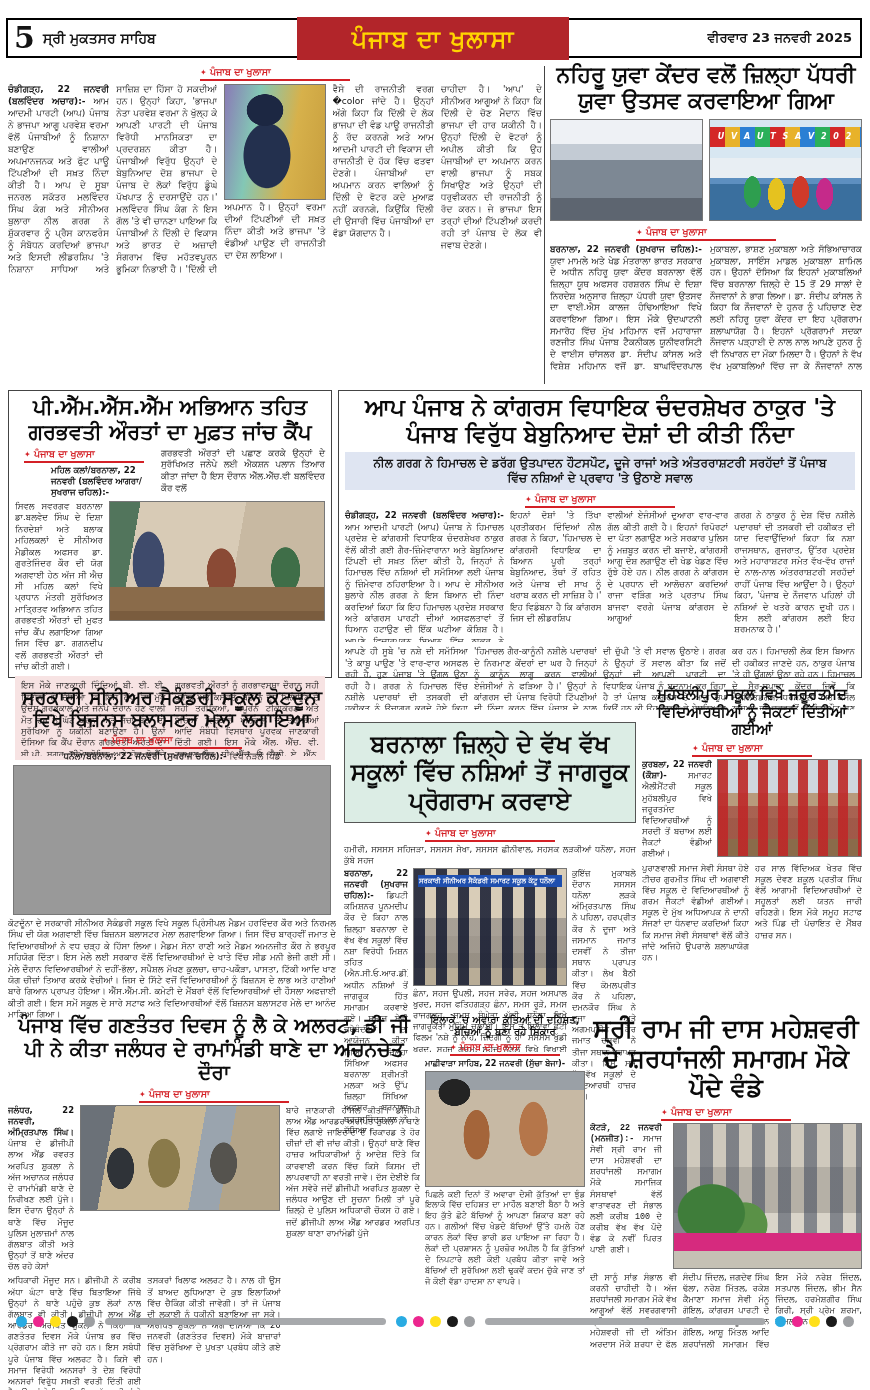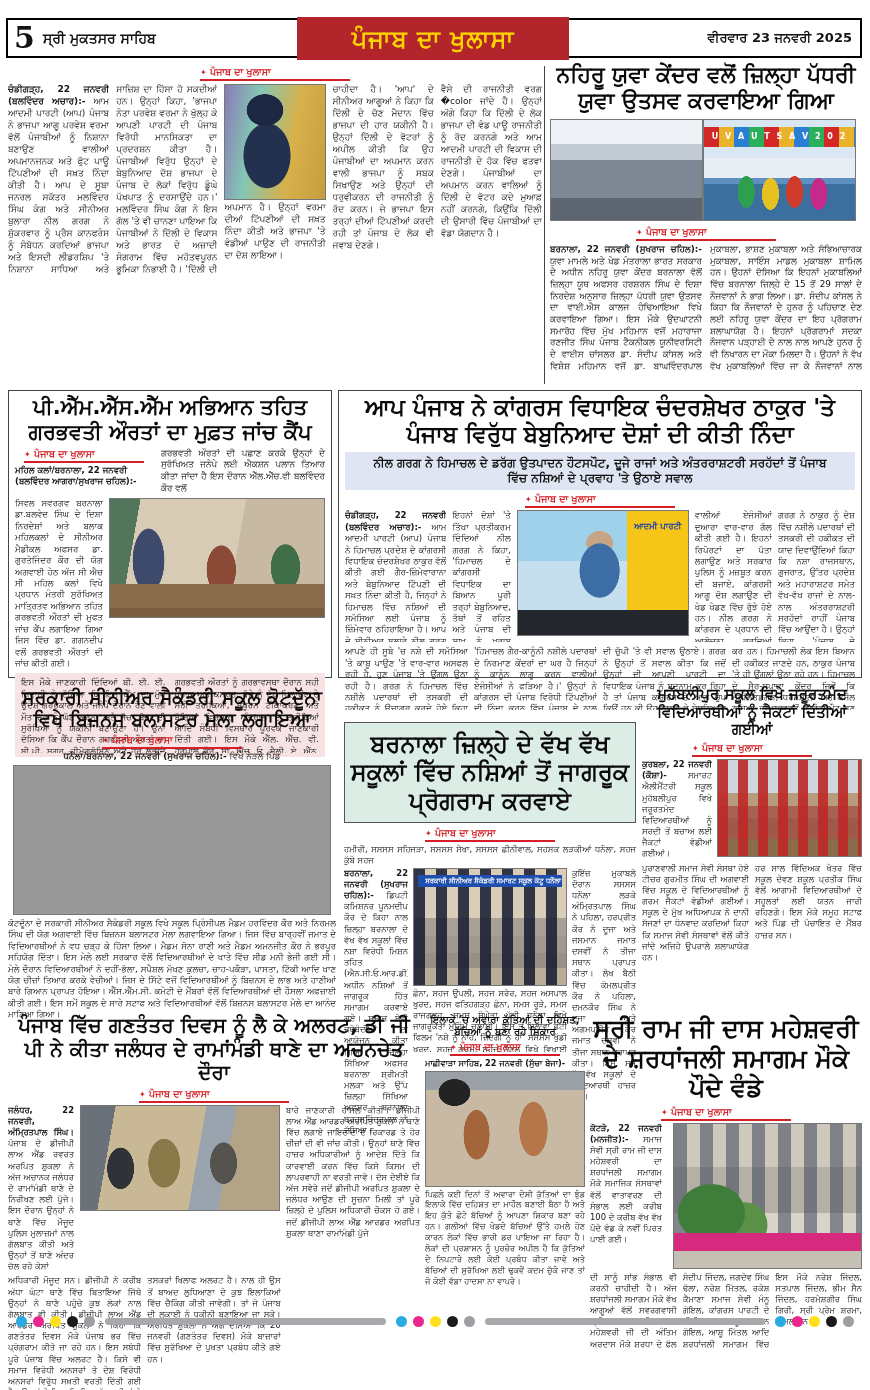"ਚਾਹੀਦਾ ਹੈ। 'ਆਪ' ਦੇ ਸੀਨੀਅਰ" div.bt { order: before "ਵੈਸੇ ਦੀ ਰਾਜਨੀਤੀ ਵਰਗ �color" -> after "ਵੈਸੇ ਦੀ ਰਾਜਨੀਤੀ ਵਰਗ �color" }
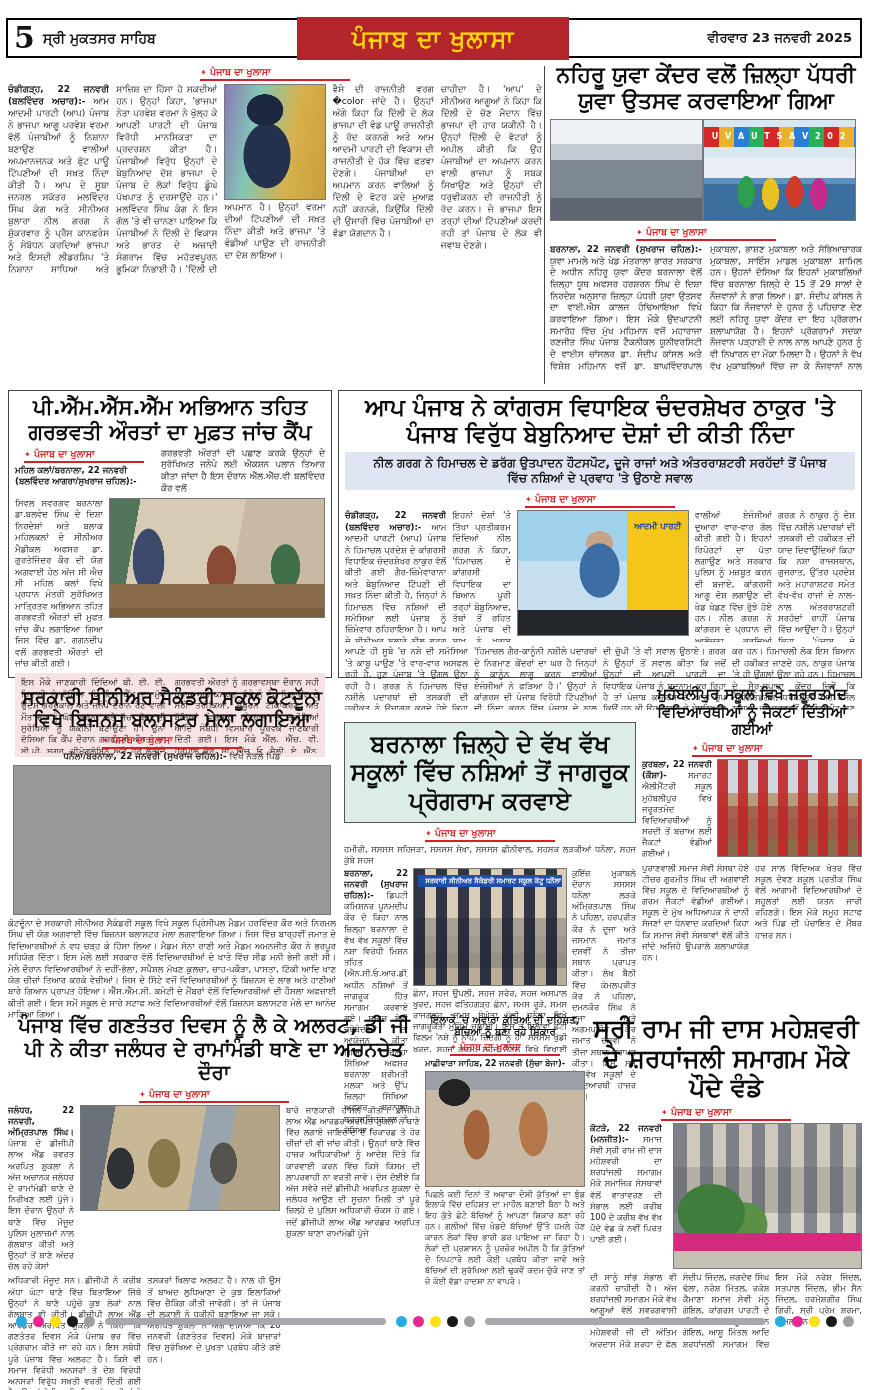"U V A U T" .a2 .phr { font-style: none -> italic; gap: none -> 6px }
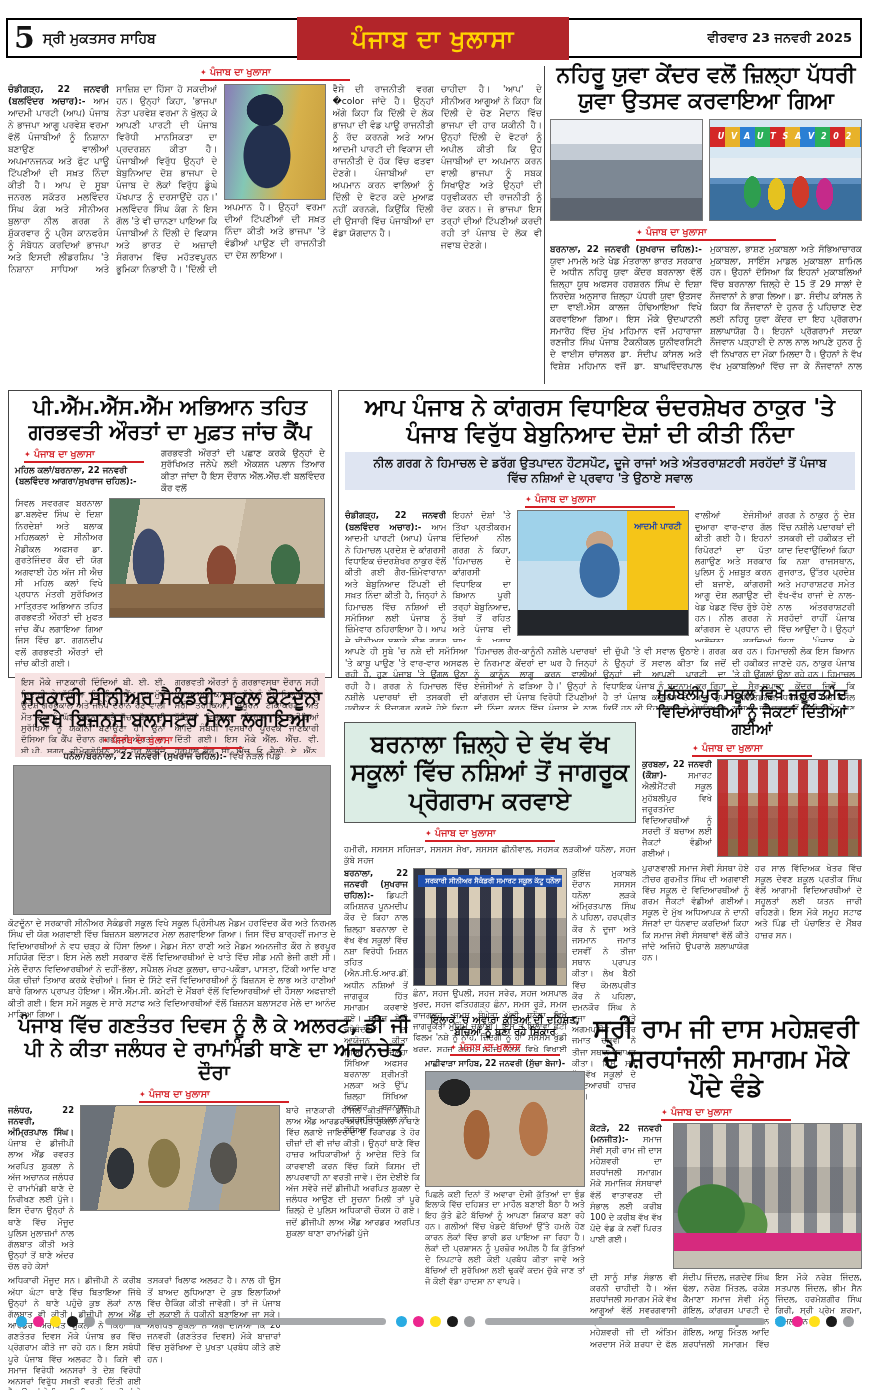"ਮਹਿਲ ਕਲਾਂ/ਬਰਨਾਲਾ, 22 ਜਨਵਰੀ (ਬਲਵਿੰਦਰ" span.dl { margin-left: none -> 36px }
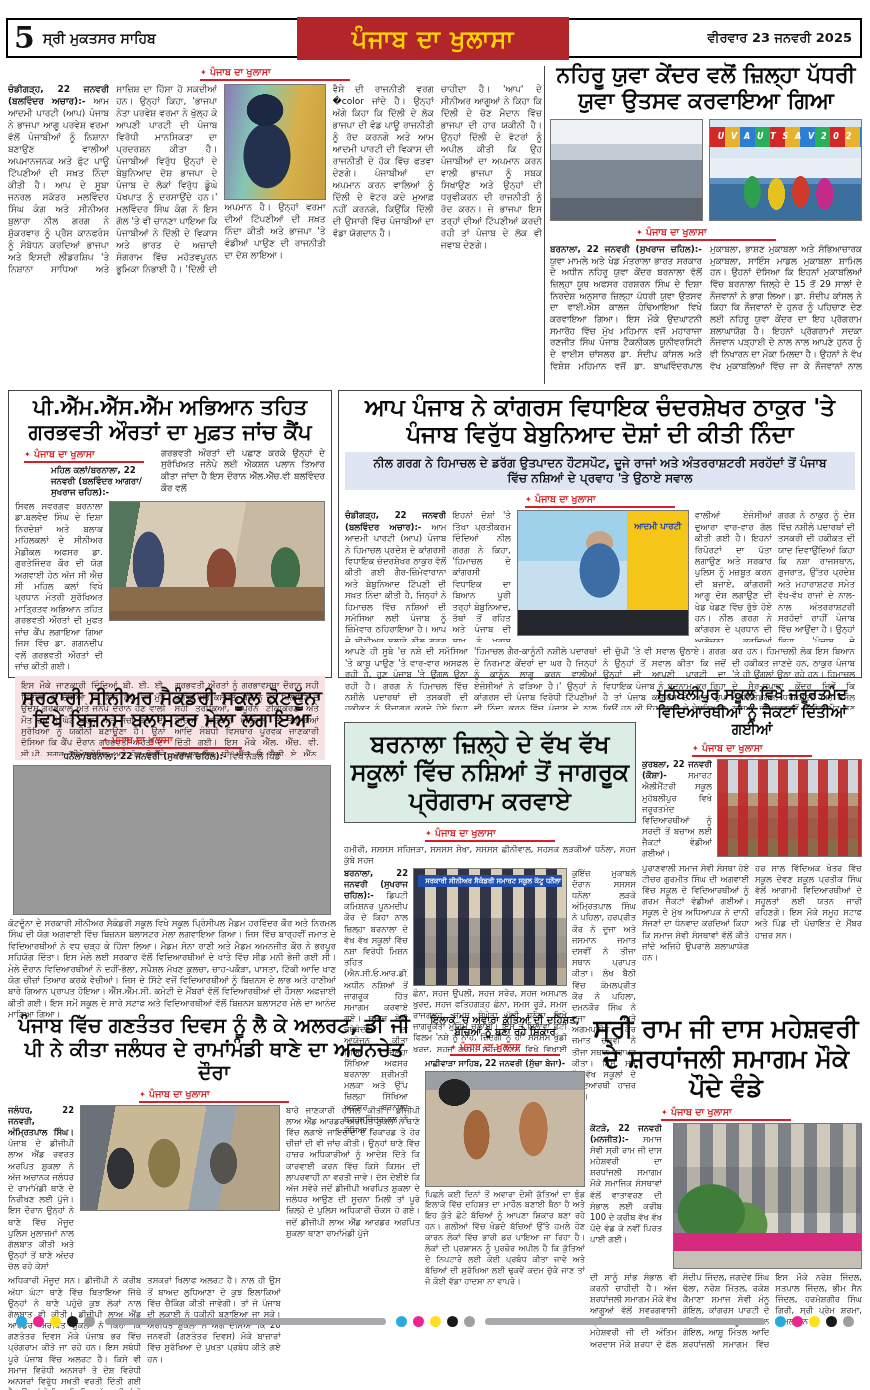"ਆਦਮੀ ਪਾਰਟੀ" div.phcell { html: <div> <div> <div>ਆਦਮੀ ਪਾਰਟੀ</div> </div> </div> -> none }
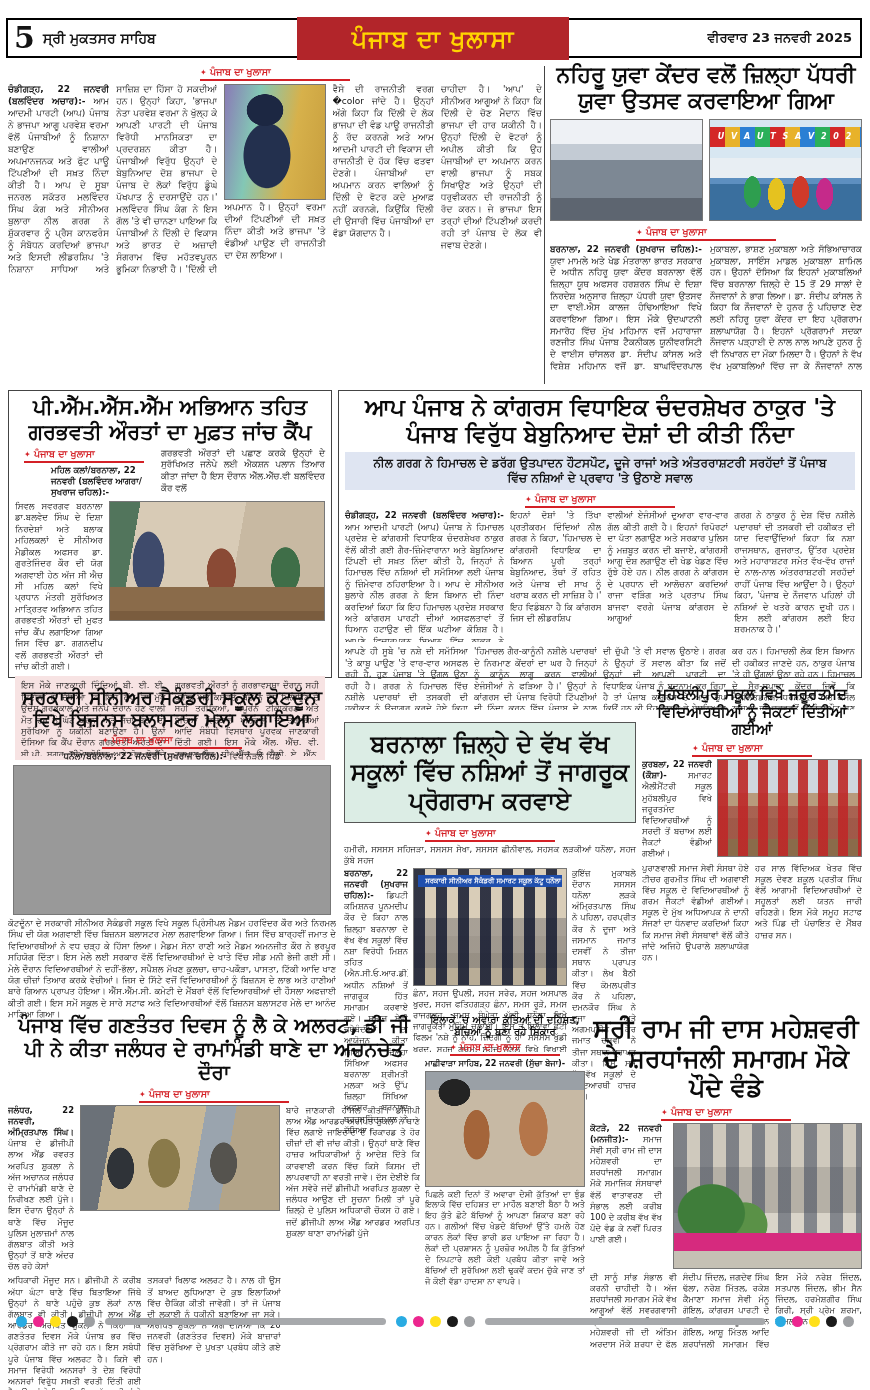"ਸਰਕਾਰੀ ਸੀਨੀਅਰ ਸੈਕੰਡਰੀ ਸਮਾਰਟ ਸਕੂਲ" .board { text-align: right -> left }
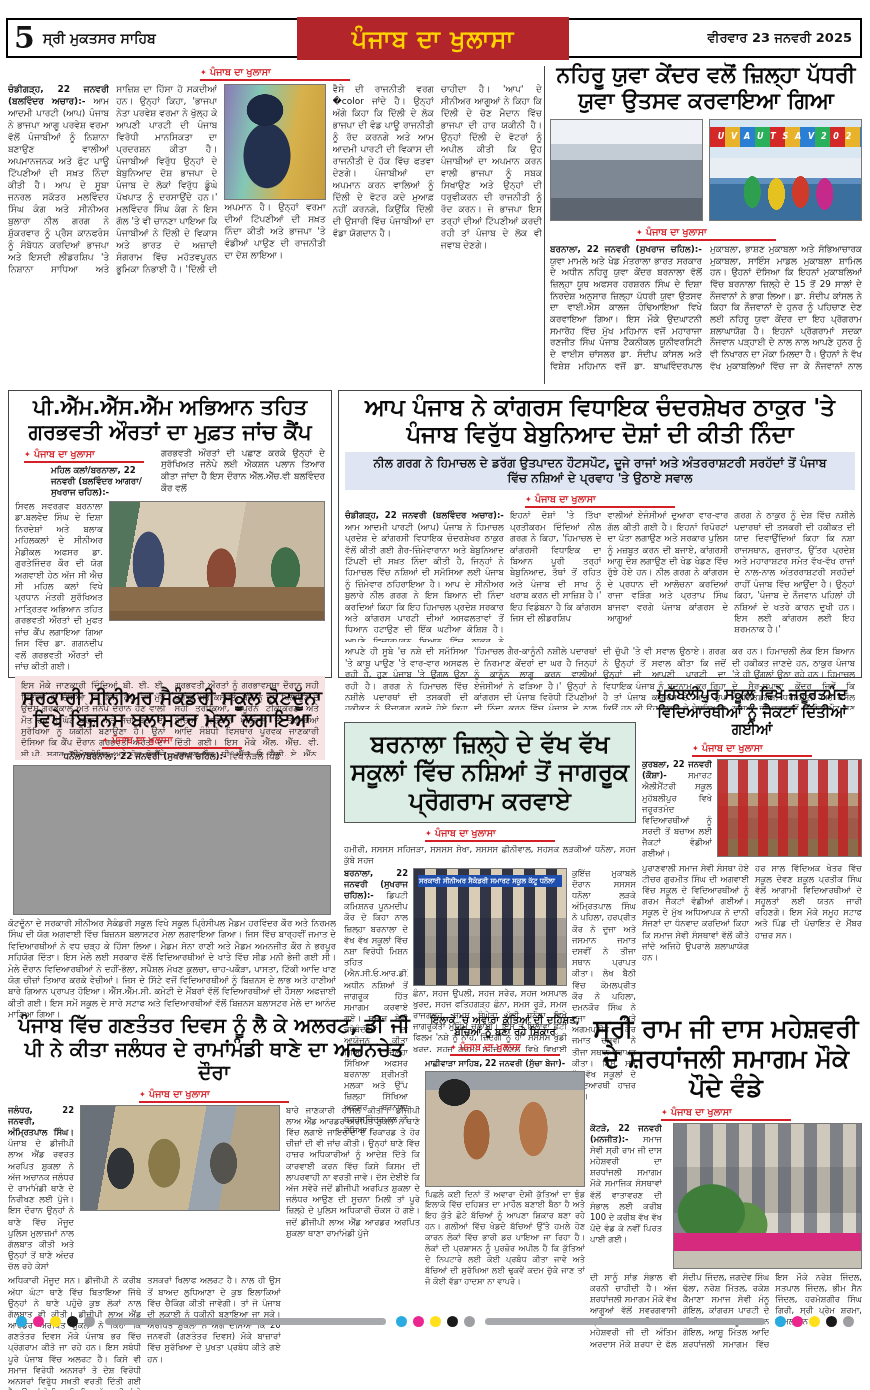"ਕੋਟੜੇ, 22 ਜਨਵਰੀ (ਮਨਜੀਤ):- ਸਮਾਜ" .a10 .r1 { font-family: none -> Liberation Mono, monospace }
